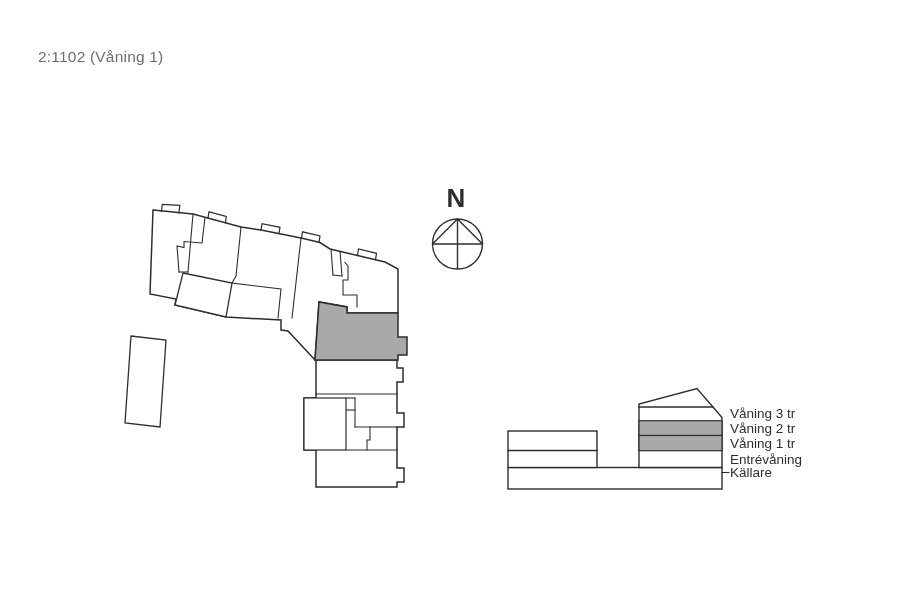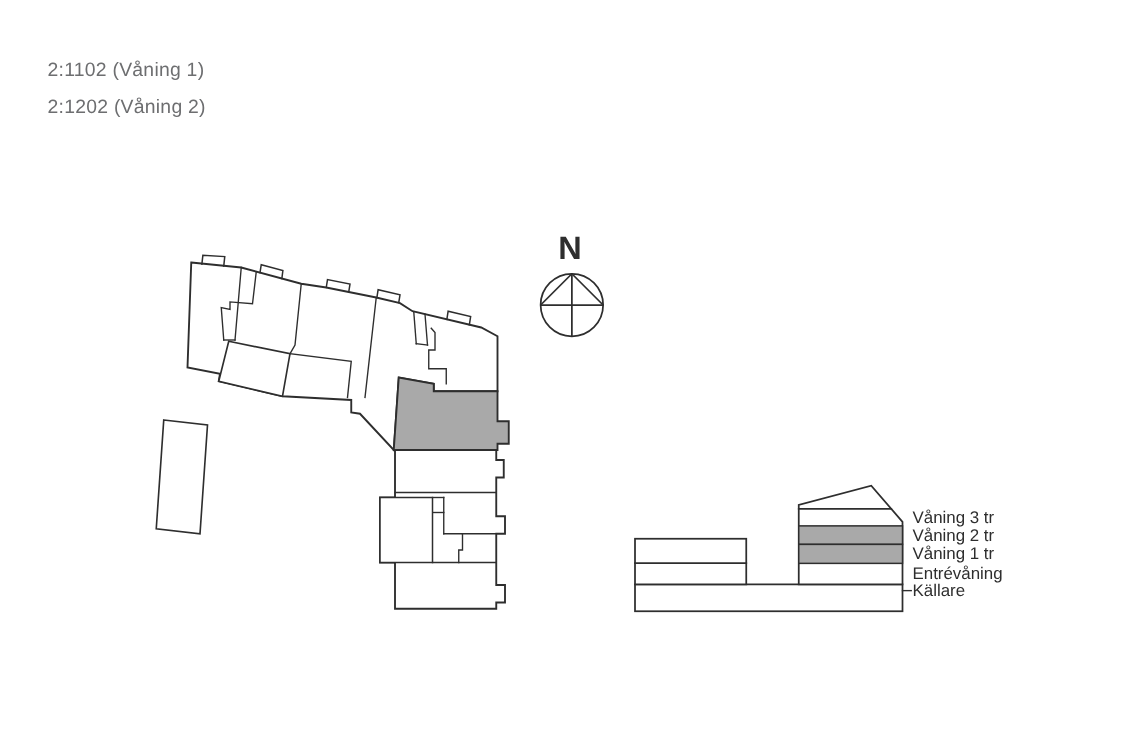"2:1202 (Våning 2)" div.sub { html: <div>2:1202 (Våning 2)</div> -> none }
